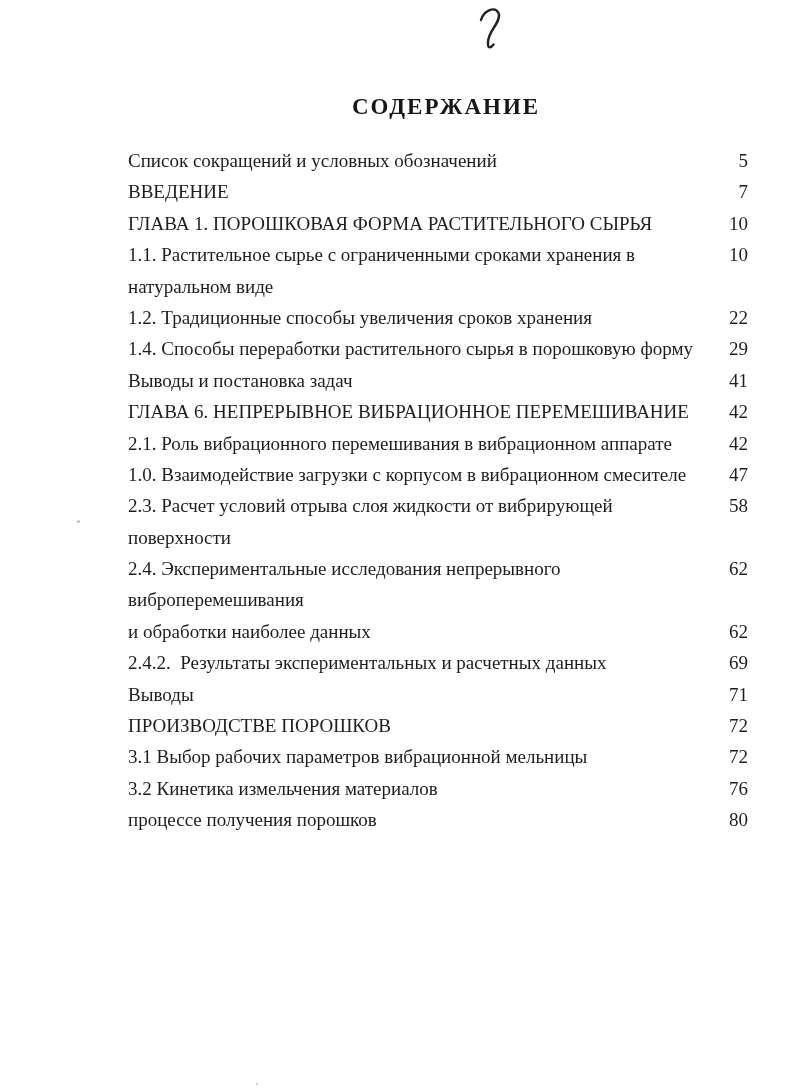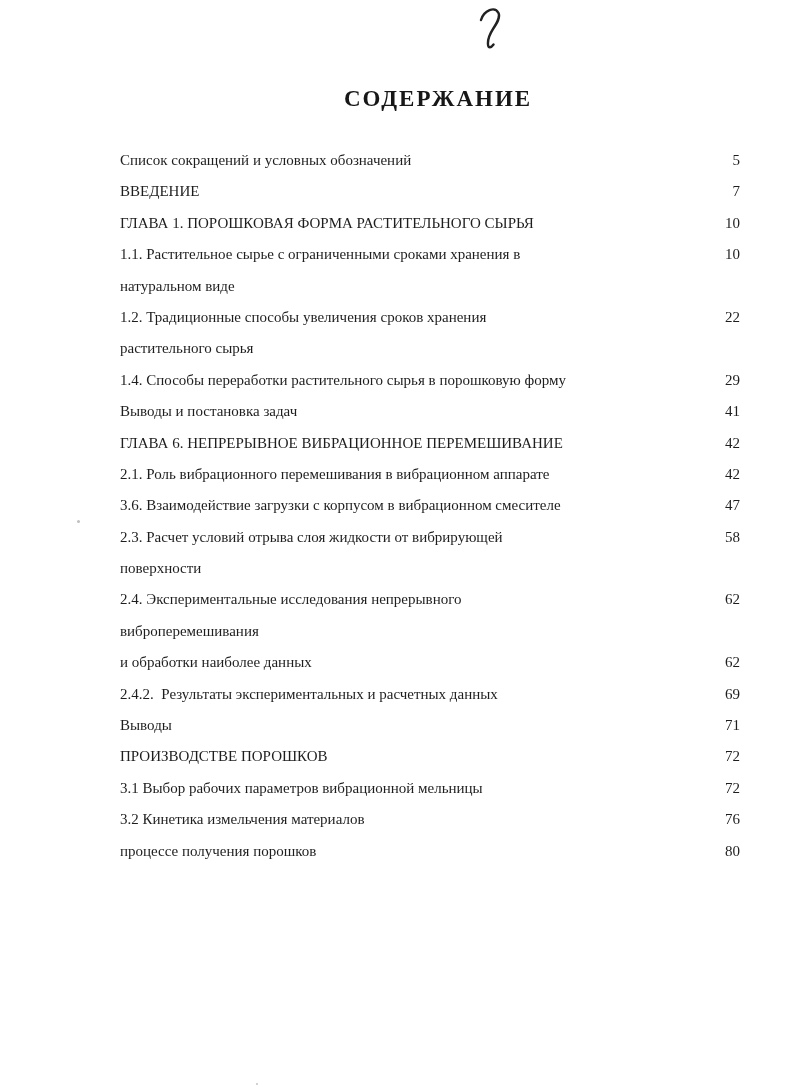"СОДЕРЖАНИЕ" .doc-title { margin: 8px -> 16px }
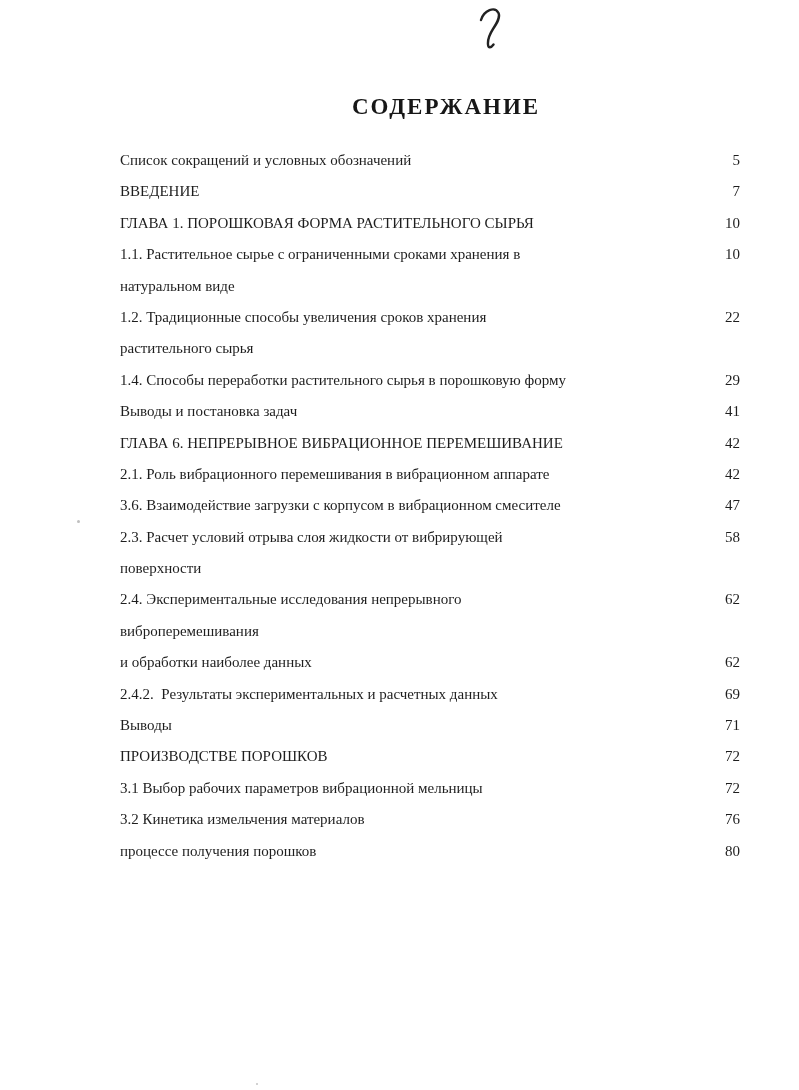"Список сокращений и условных обозначений" .toc { font-size: 15px -> 19px; left: 120px -> 128px }
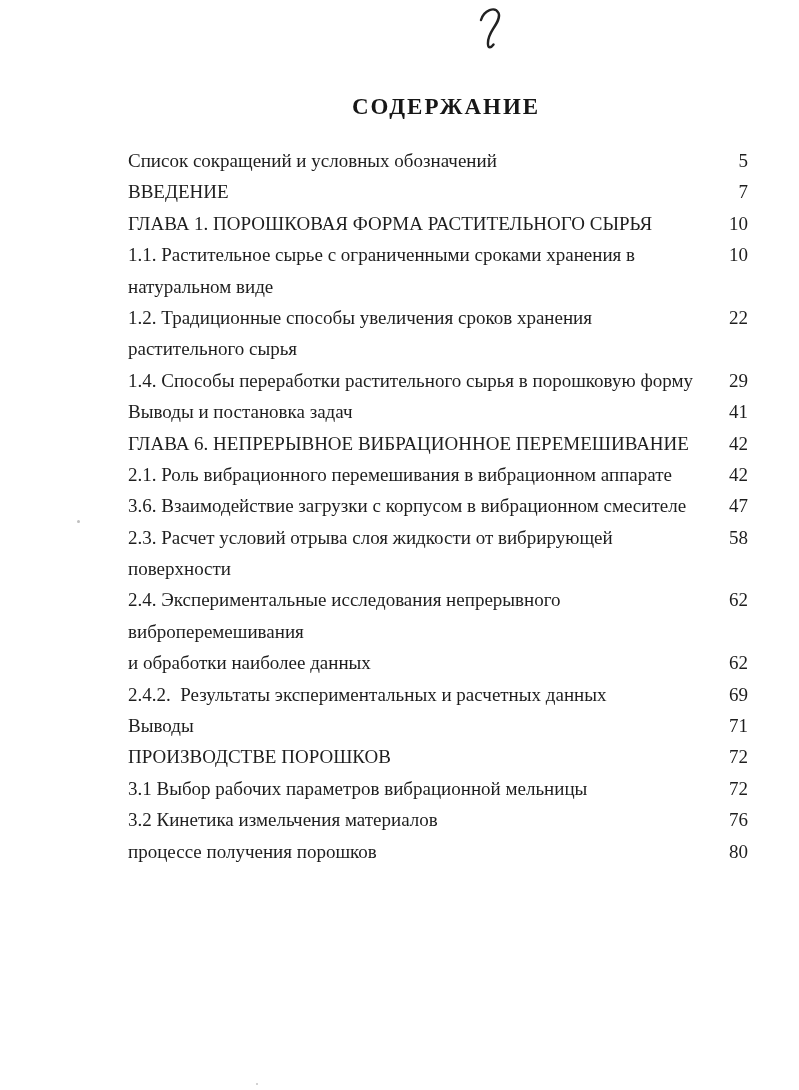"растительного сырья" div.toc-line { html: <div>растительного сырья</div> -> none }
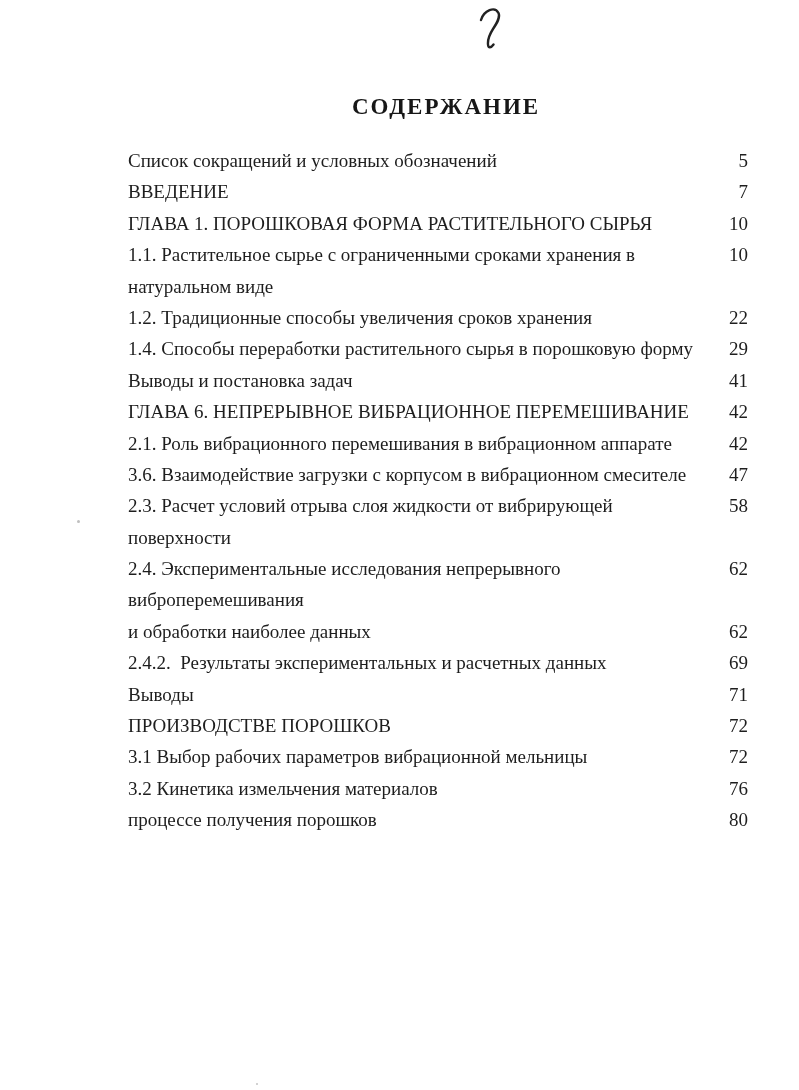"3.6. Взаимодействие загрузки с корпусом" div.toc-line { text: 3.6 -> 1.0 }
